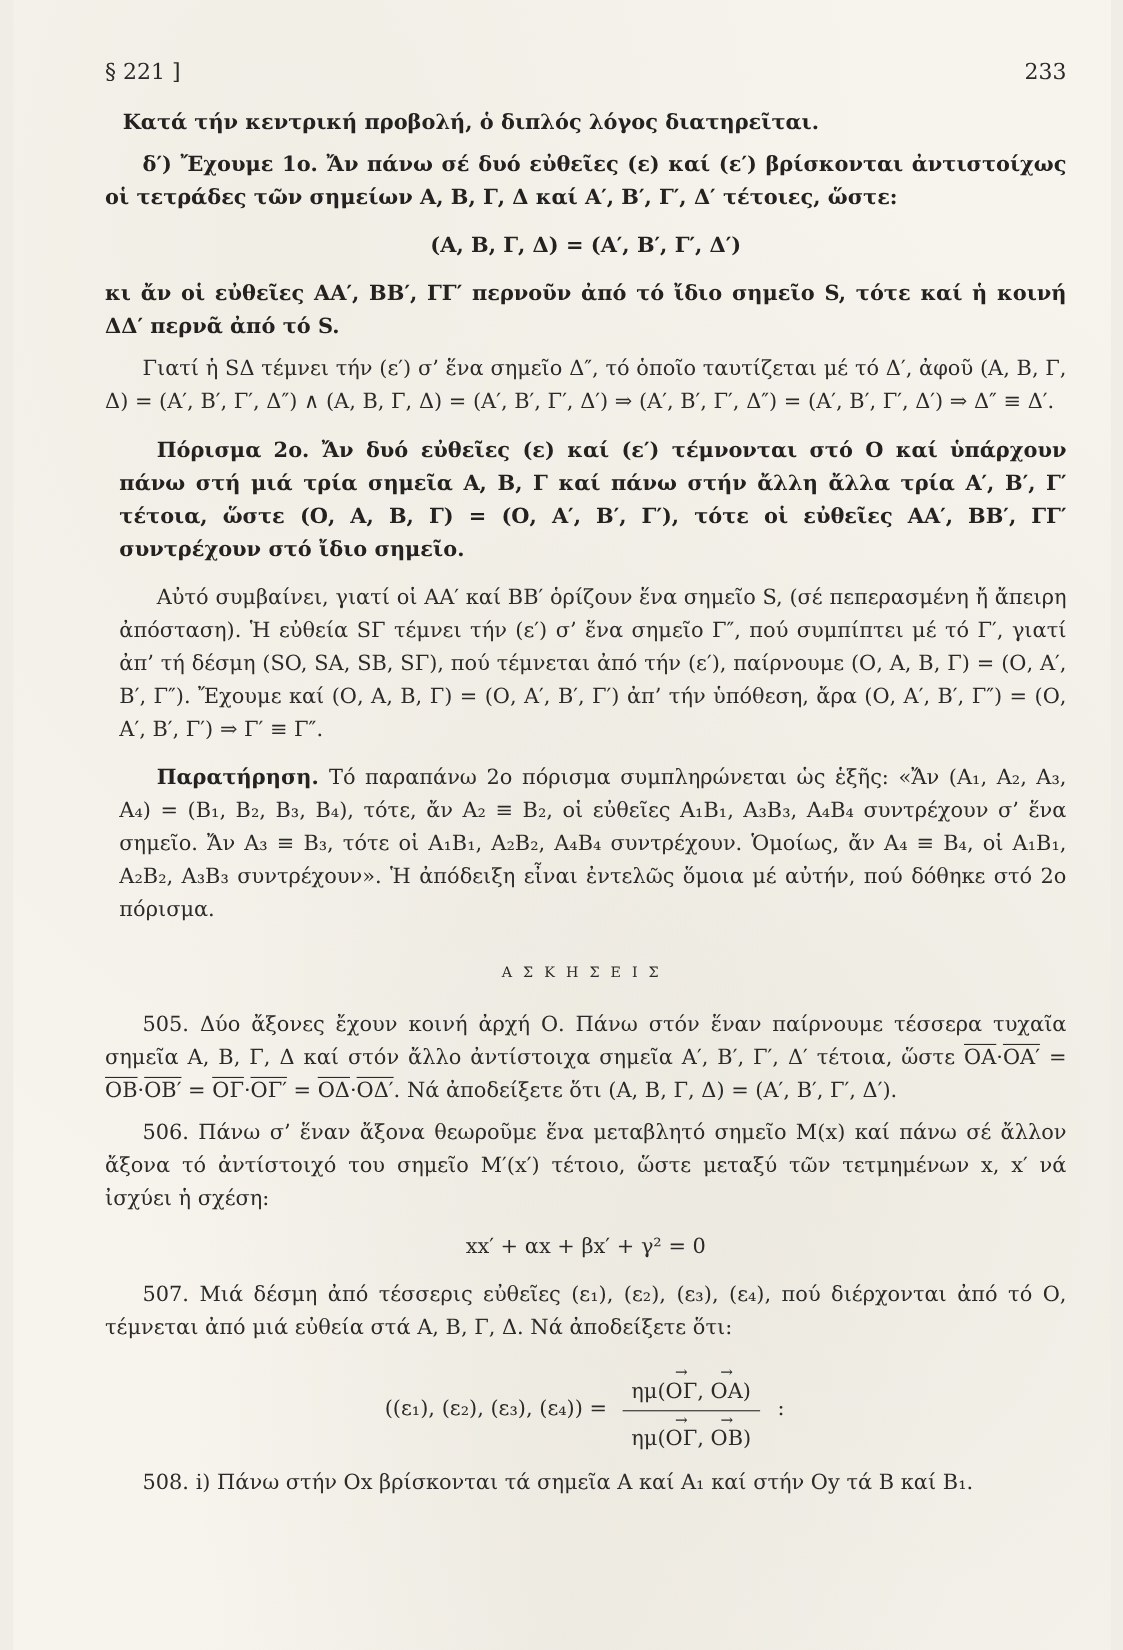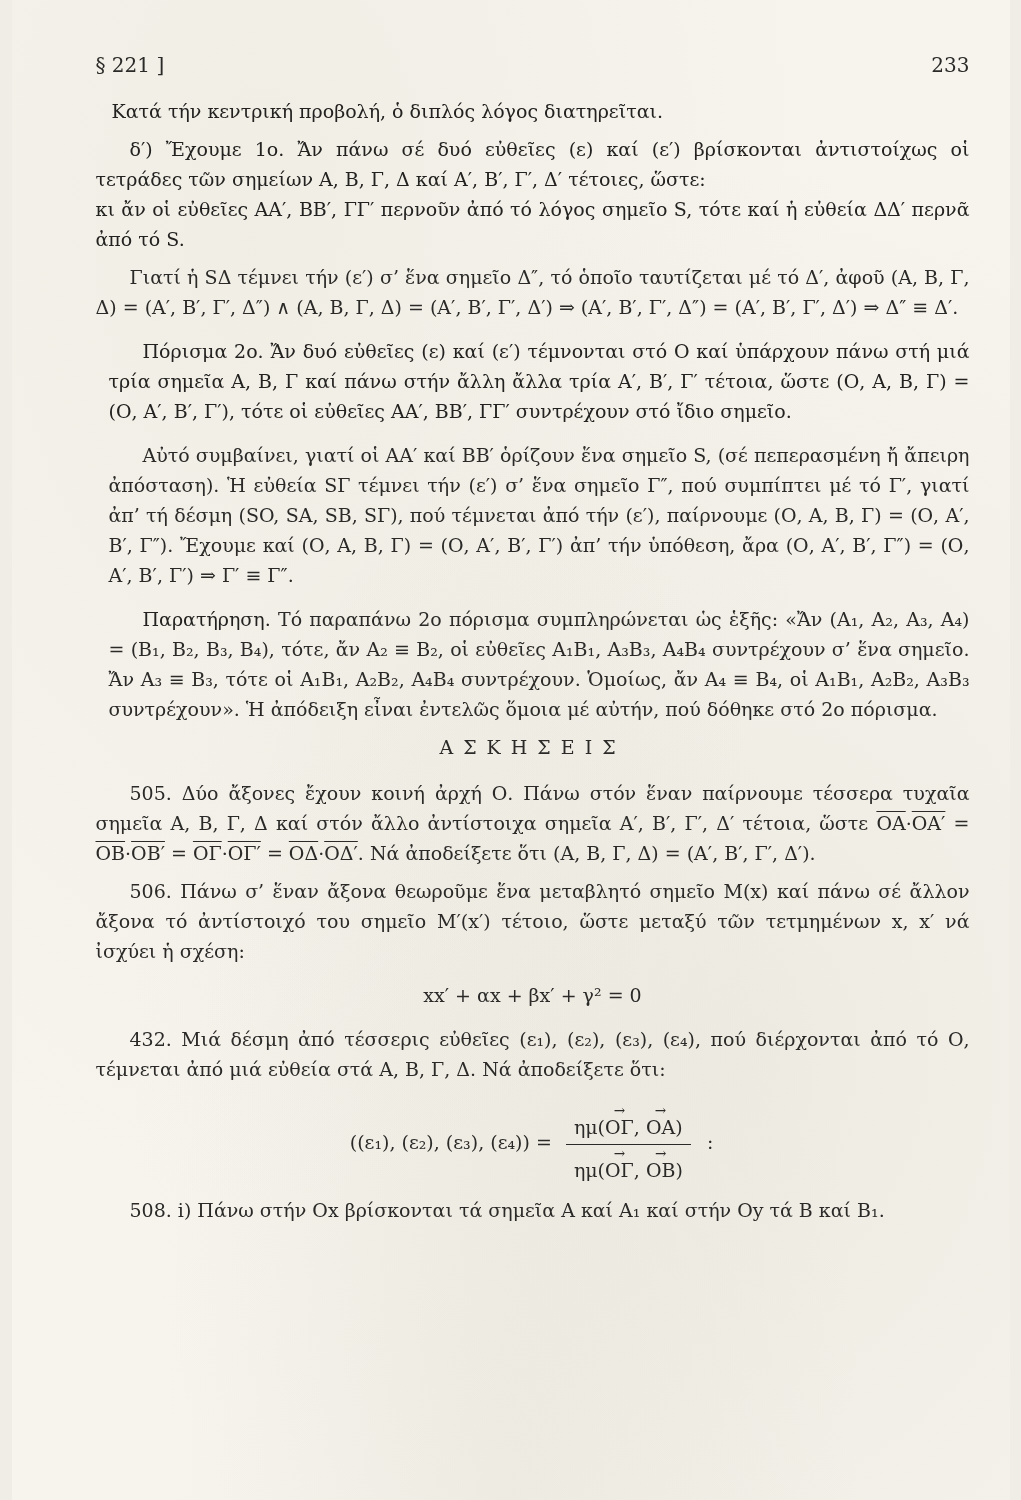"Κατά τήν κεντρική προβολή, ὁ" .b { font-weight: 400 -> 700 }
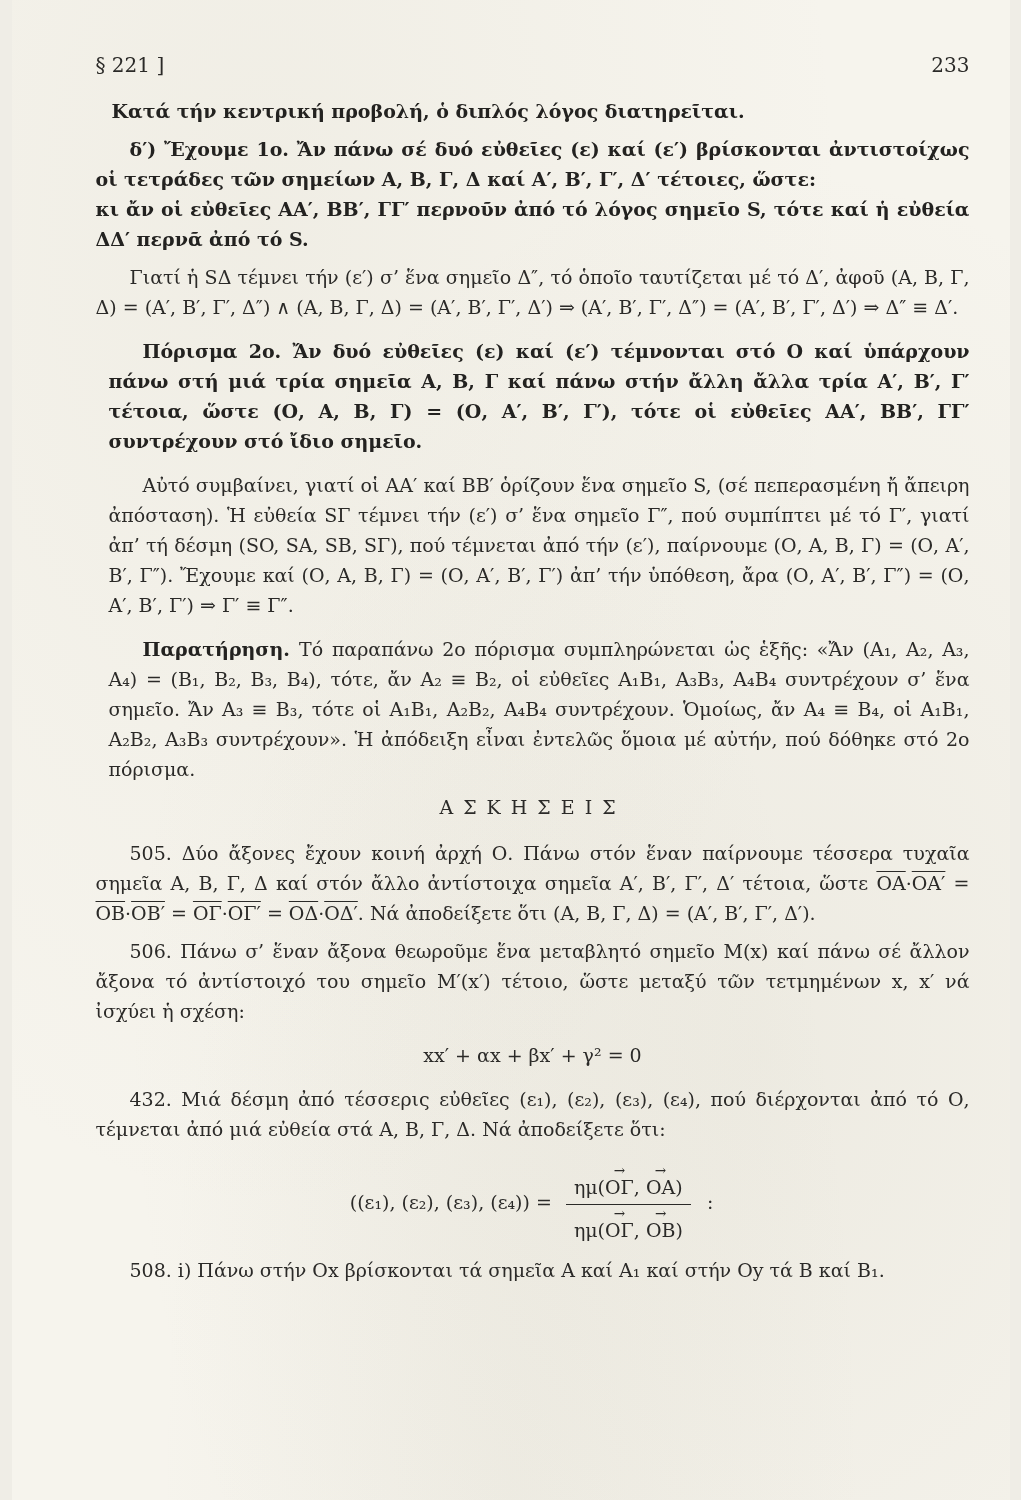"(Α, Β, Γ, Δ) =" div.formula { html: none -> <div><span>(Α, Β, Γ, Δ) = (Α′, Β′, Γ′, Δ′)</span></div> }
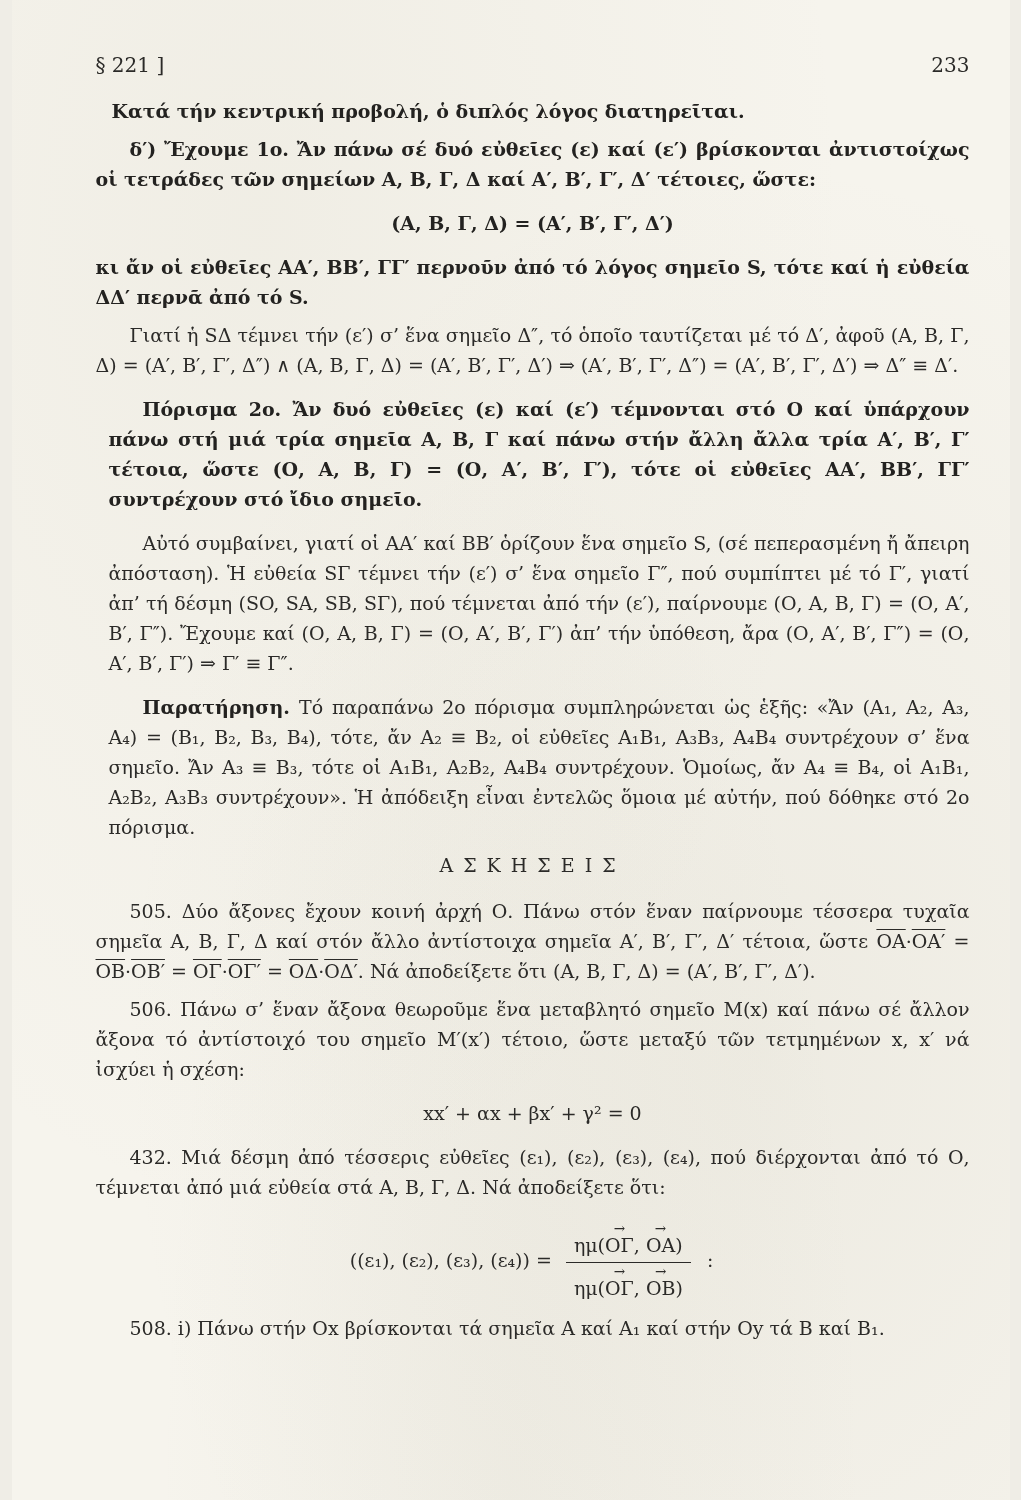"κι ἄν οἱ εὐθεῖες ΑΑ′," span.b { text: λόγος σημεῖο S, τότε καί ἡ εὐθεία -> ἴδιο σημεῖο S, τότε καί ἡ κοινή }
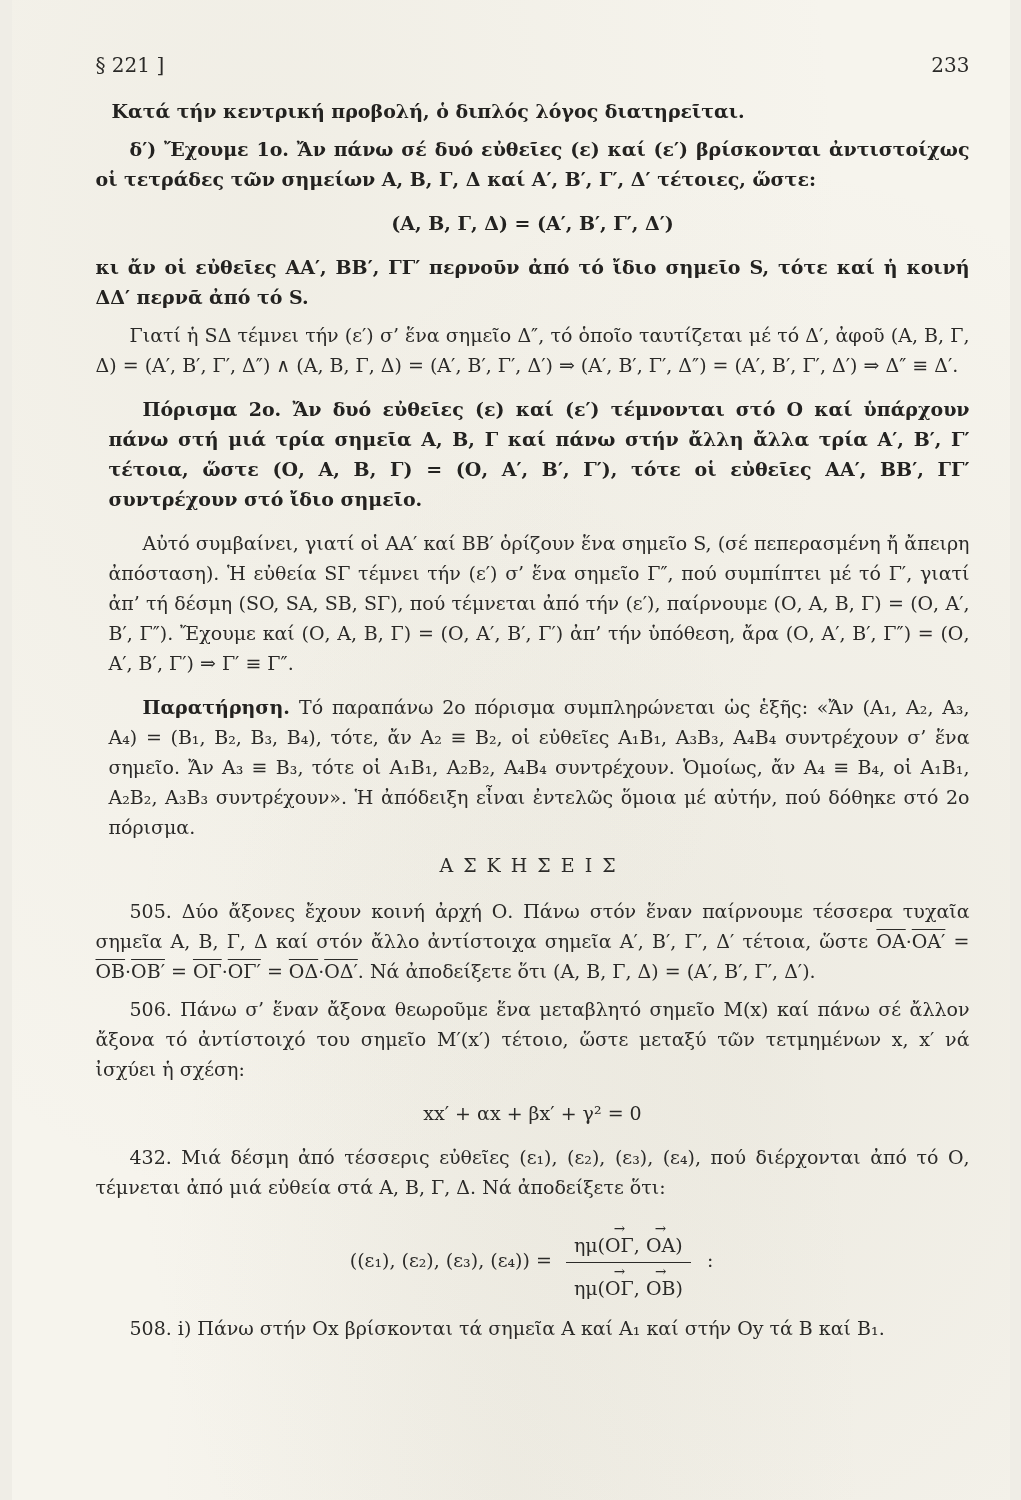"ΑΣΚΗΣΕΙΣ" .exercises-heading { font-size: 19px -> 13px; margin-top: 8px -> 28px }
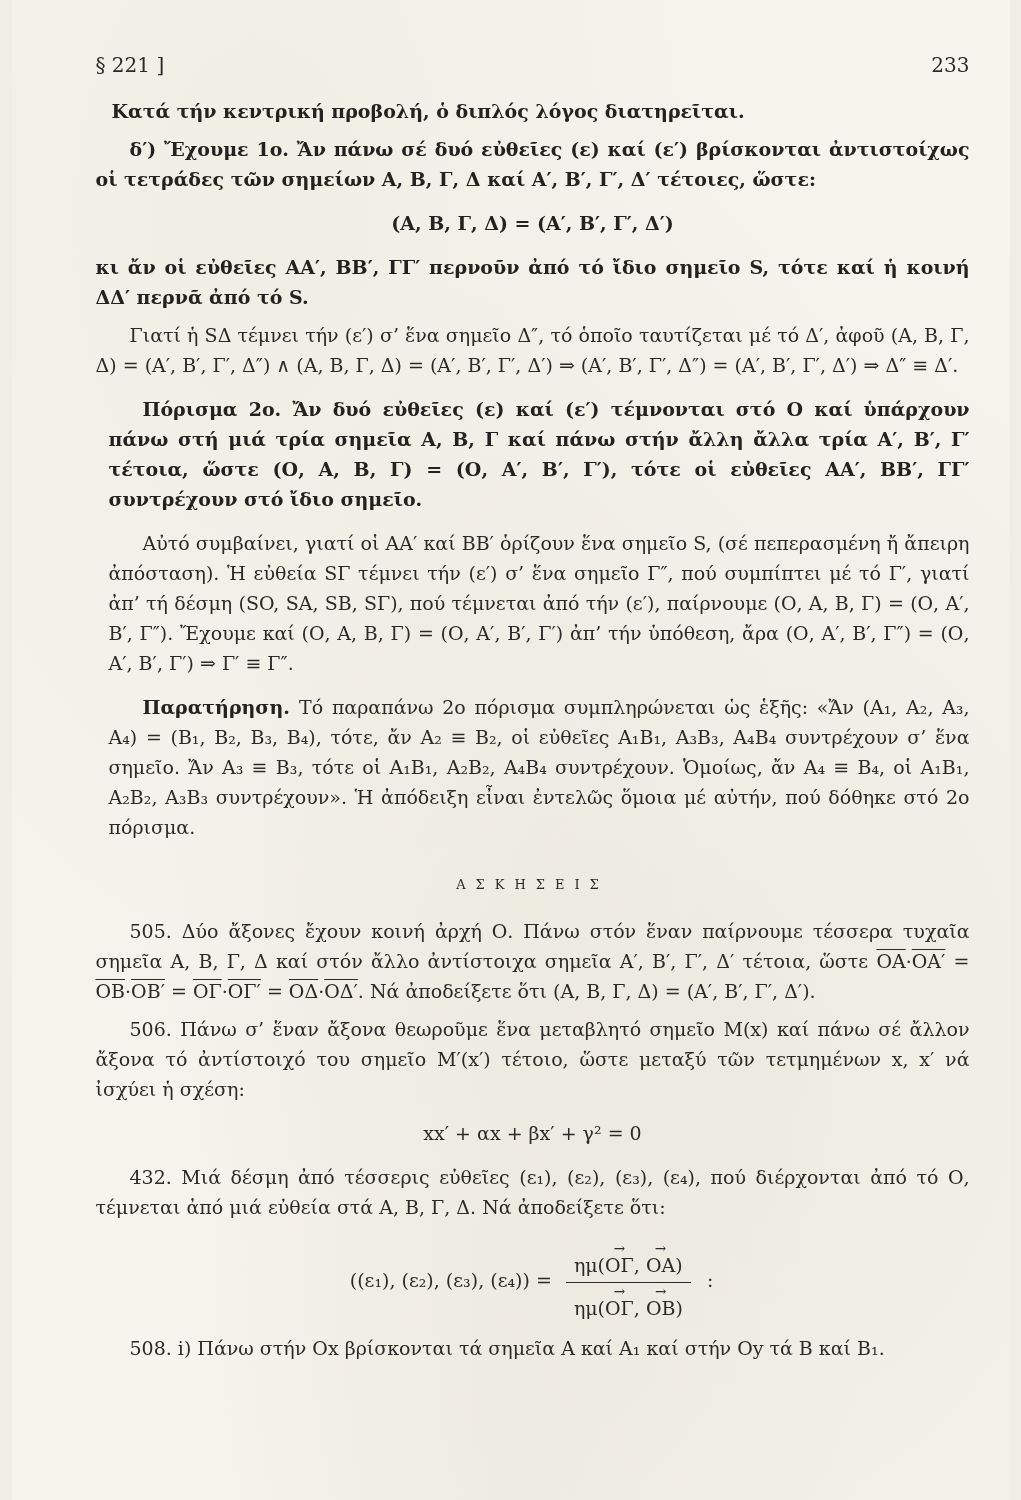"432. Μιά δέσμη ἀπό τέσσερις" span { text: 432 -> 507 }
